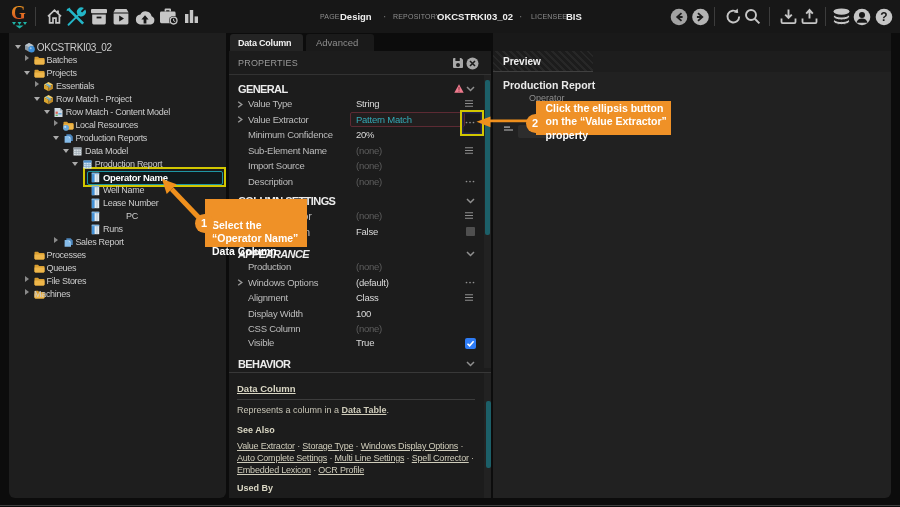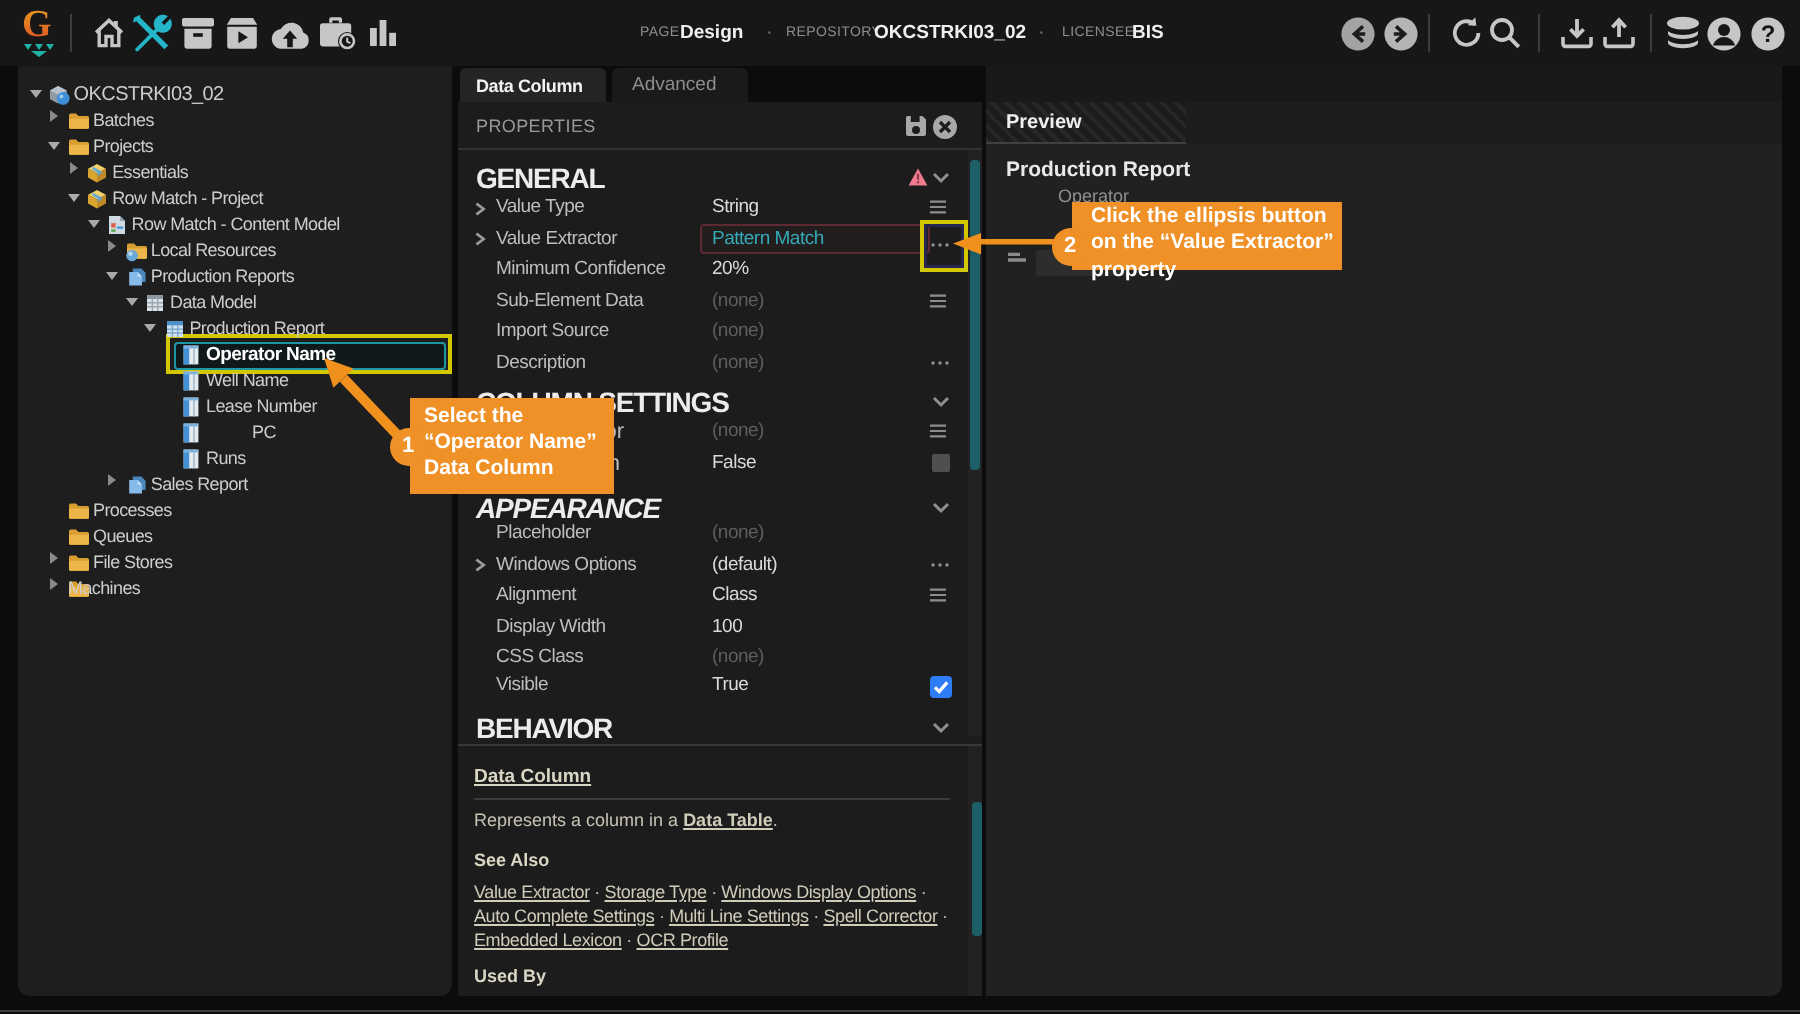"GENERAL" .sect { font-size: 14px -> 11px }
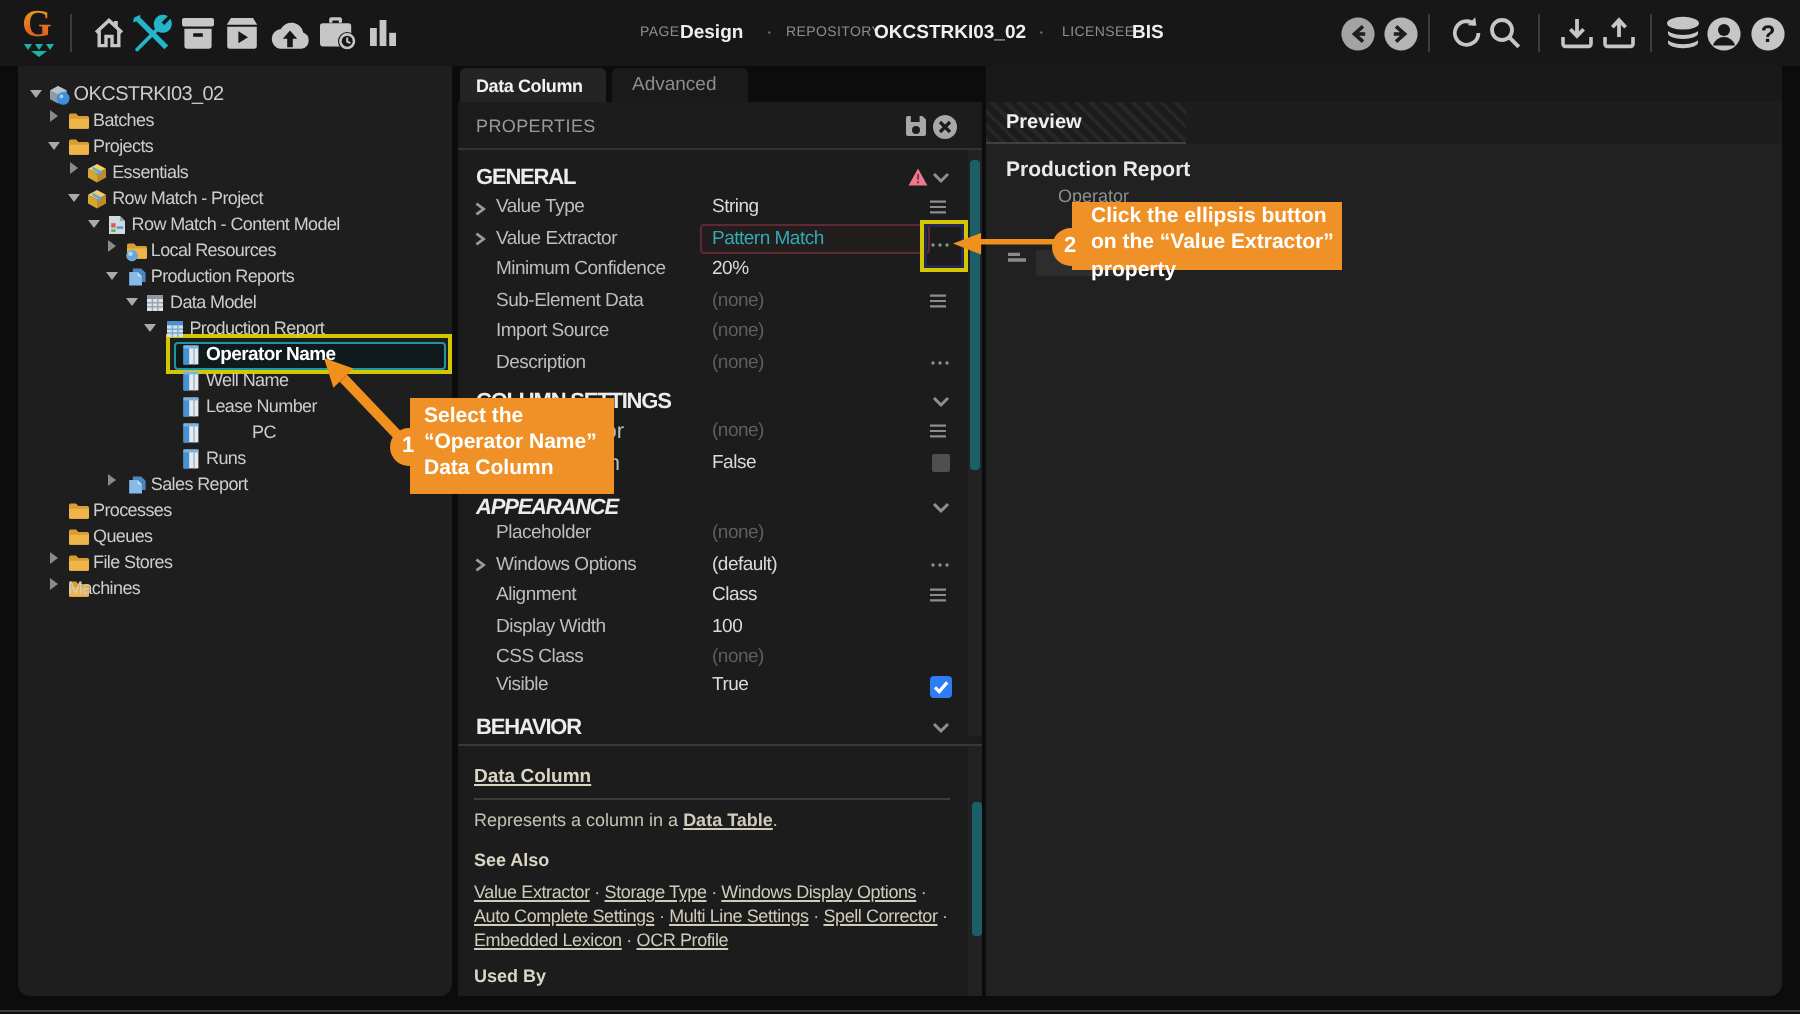"Sub-Element Data" div.plab { text: Data -> Name }
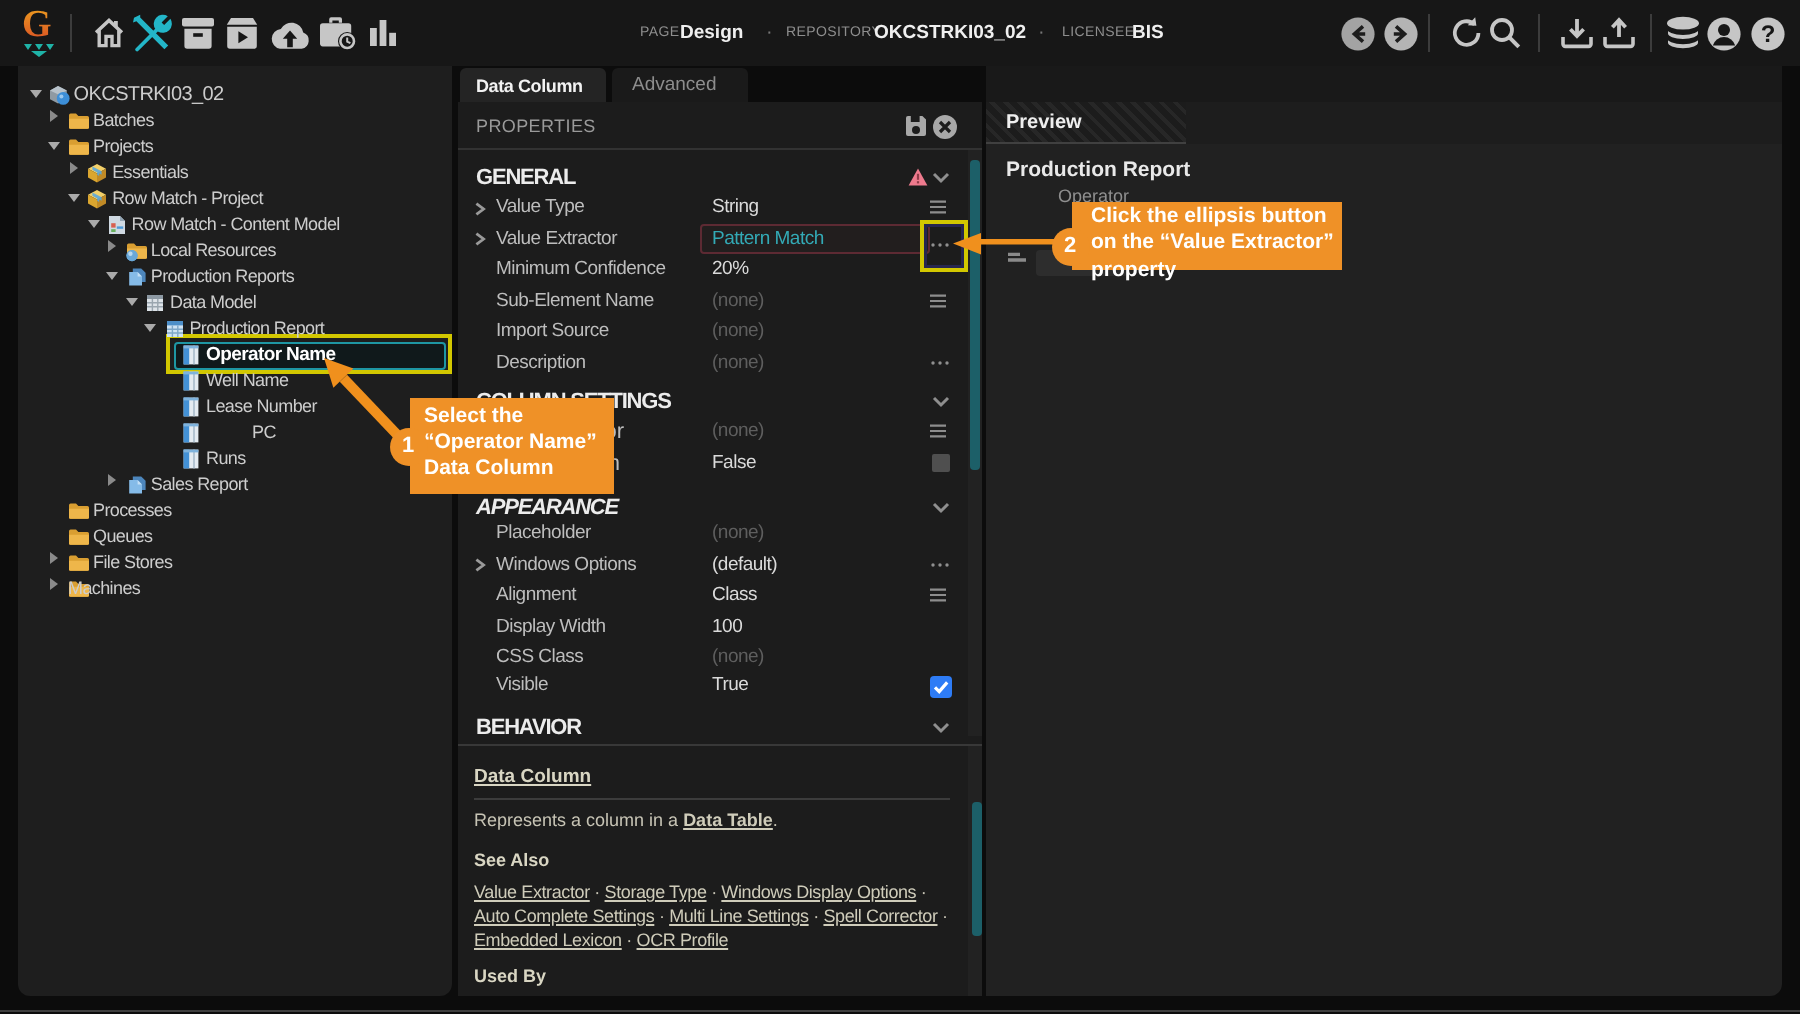"Select the" div.cobox { padding: 3px 0 0 7px -> 20px 0 0 7px }
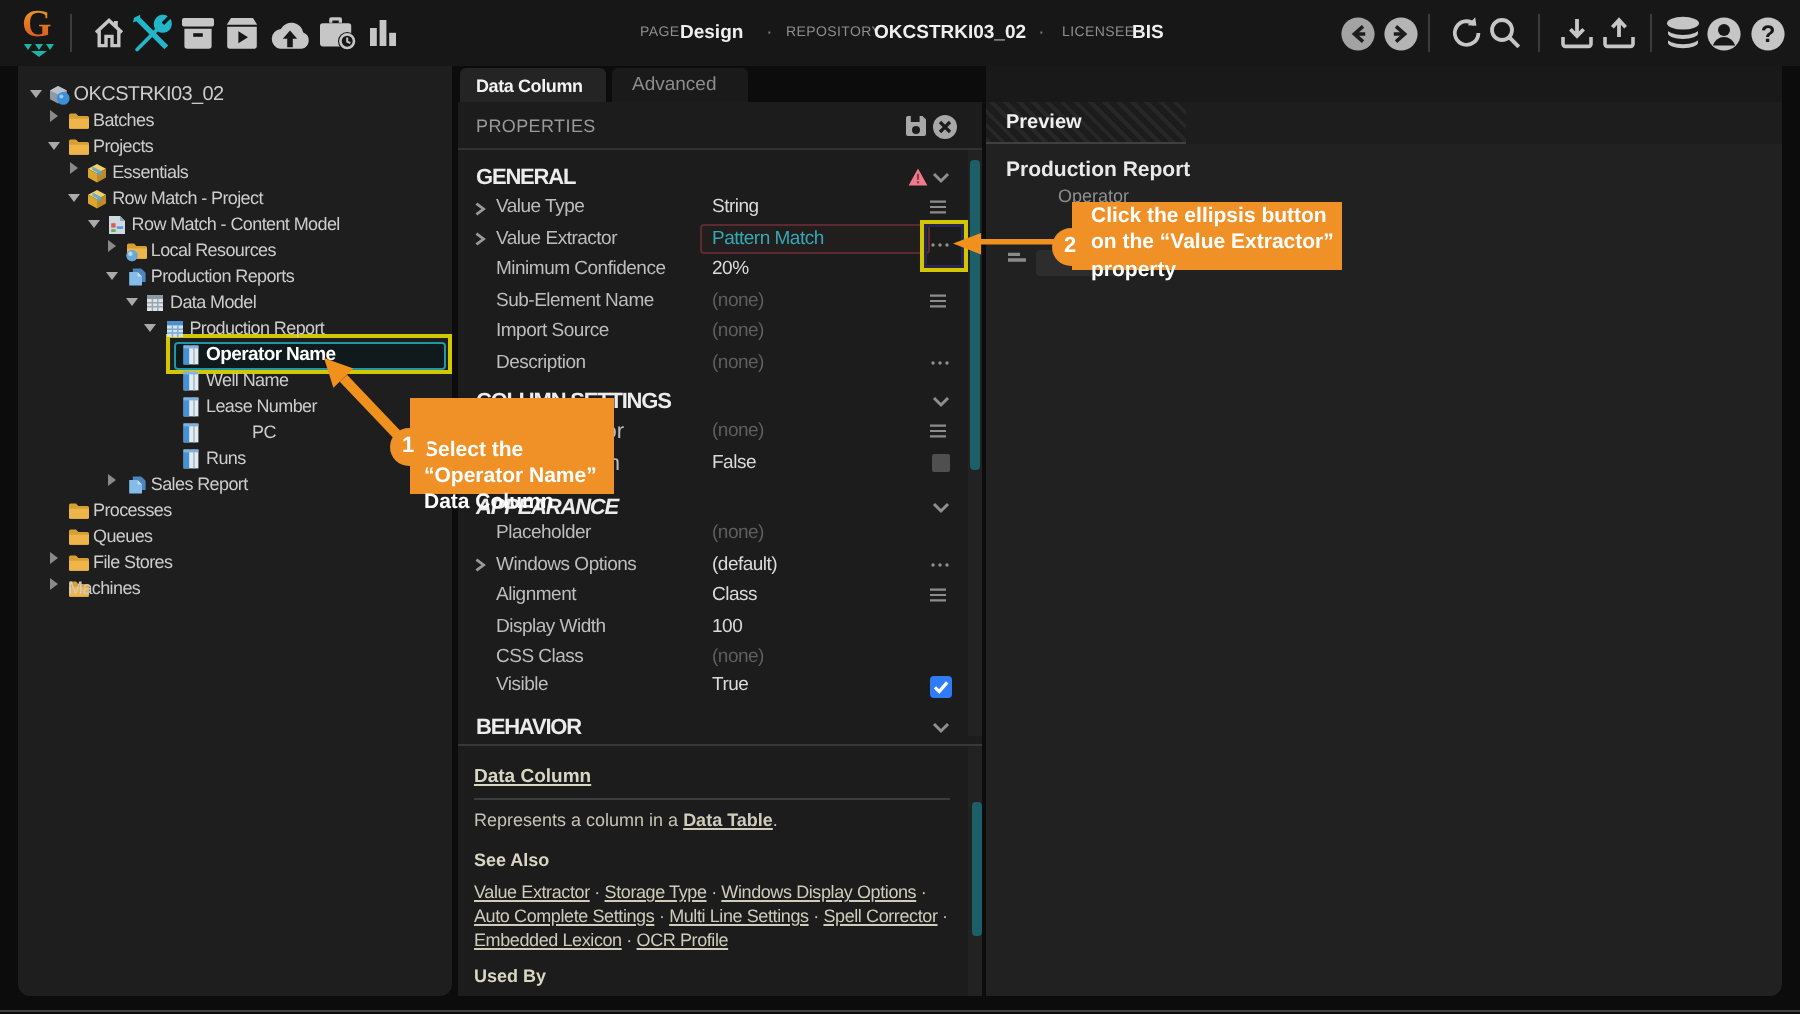"Placeholder" div.plab { text: Placeholder -> Production }
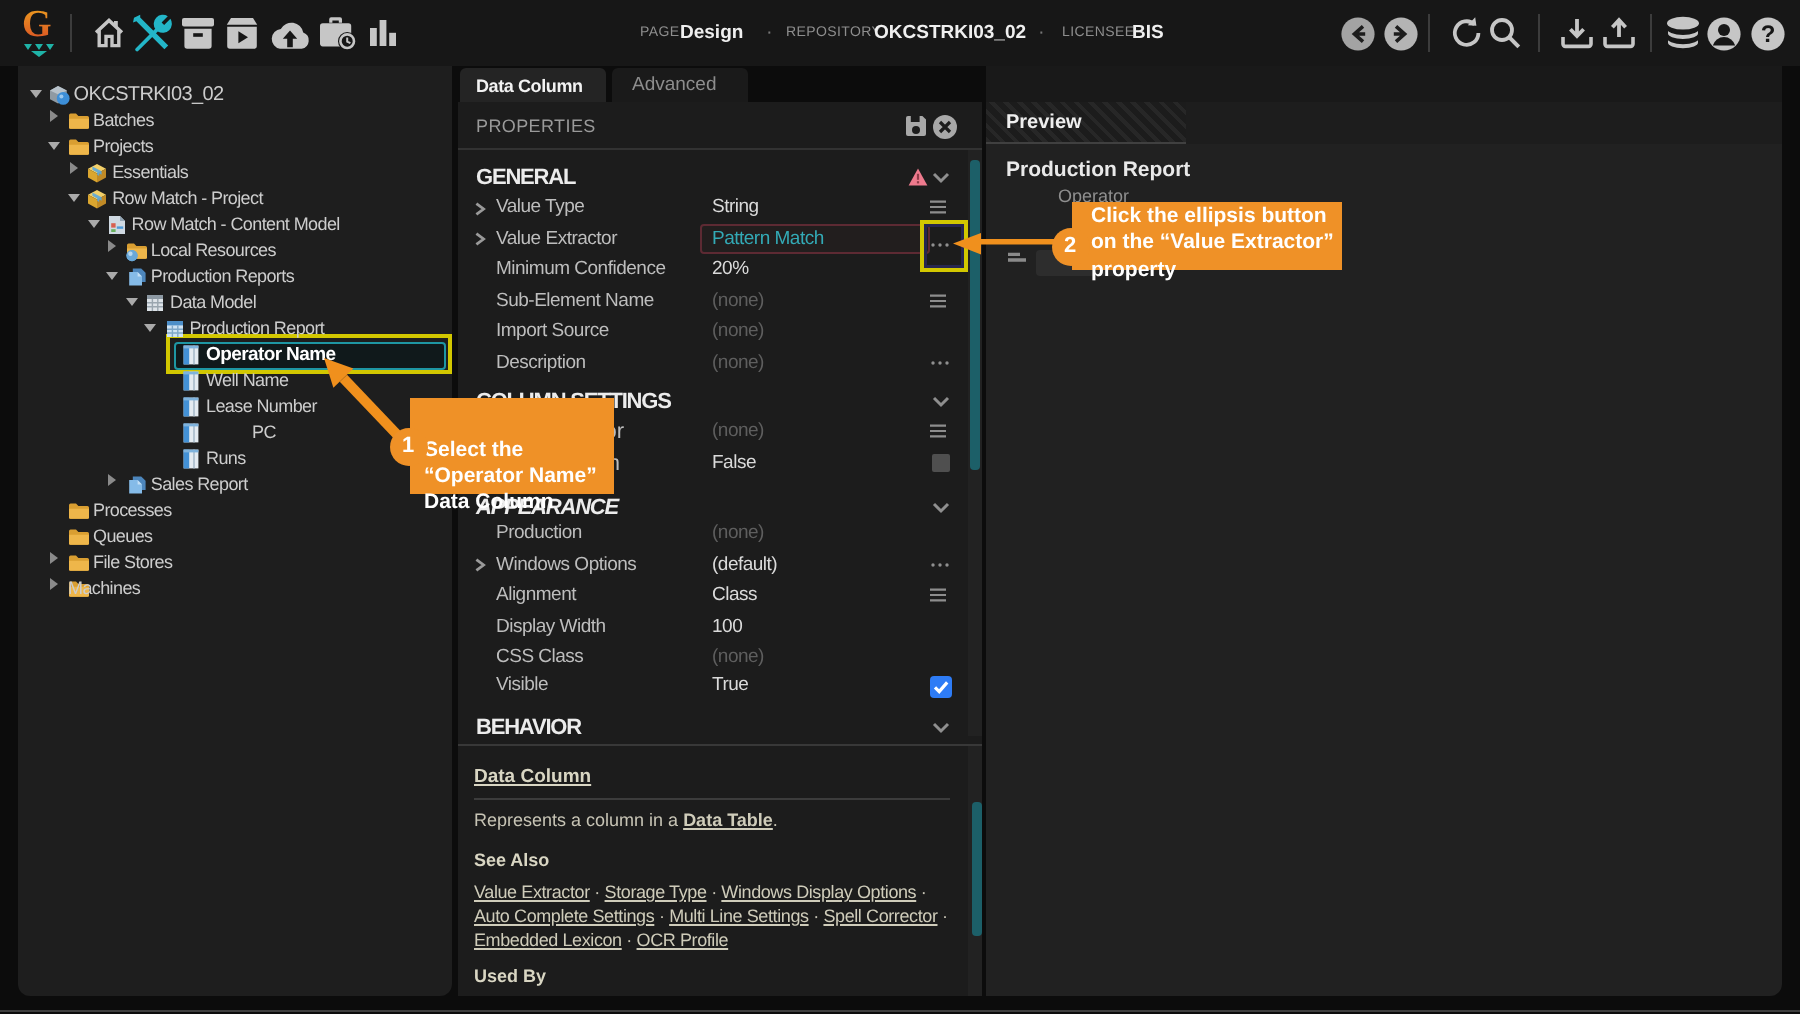"CSS Class" div.plab { text: Class -> Column }
